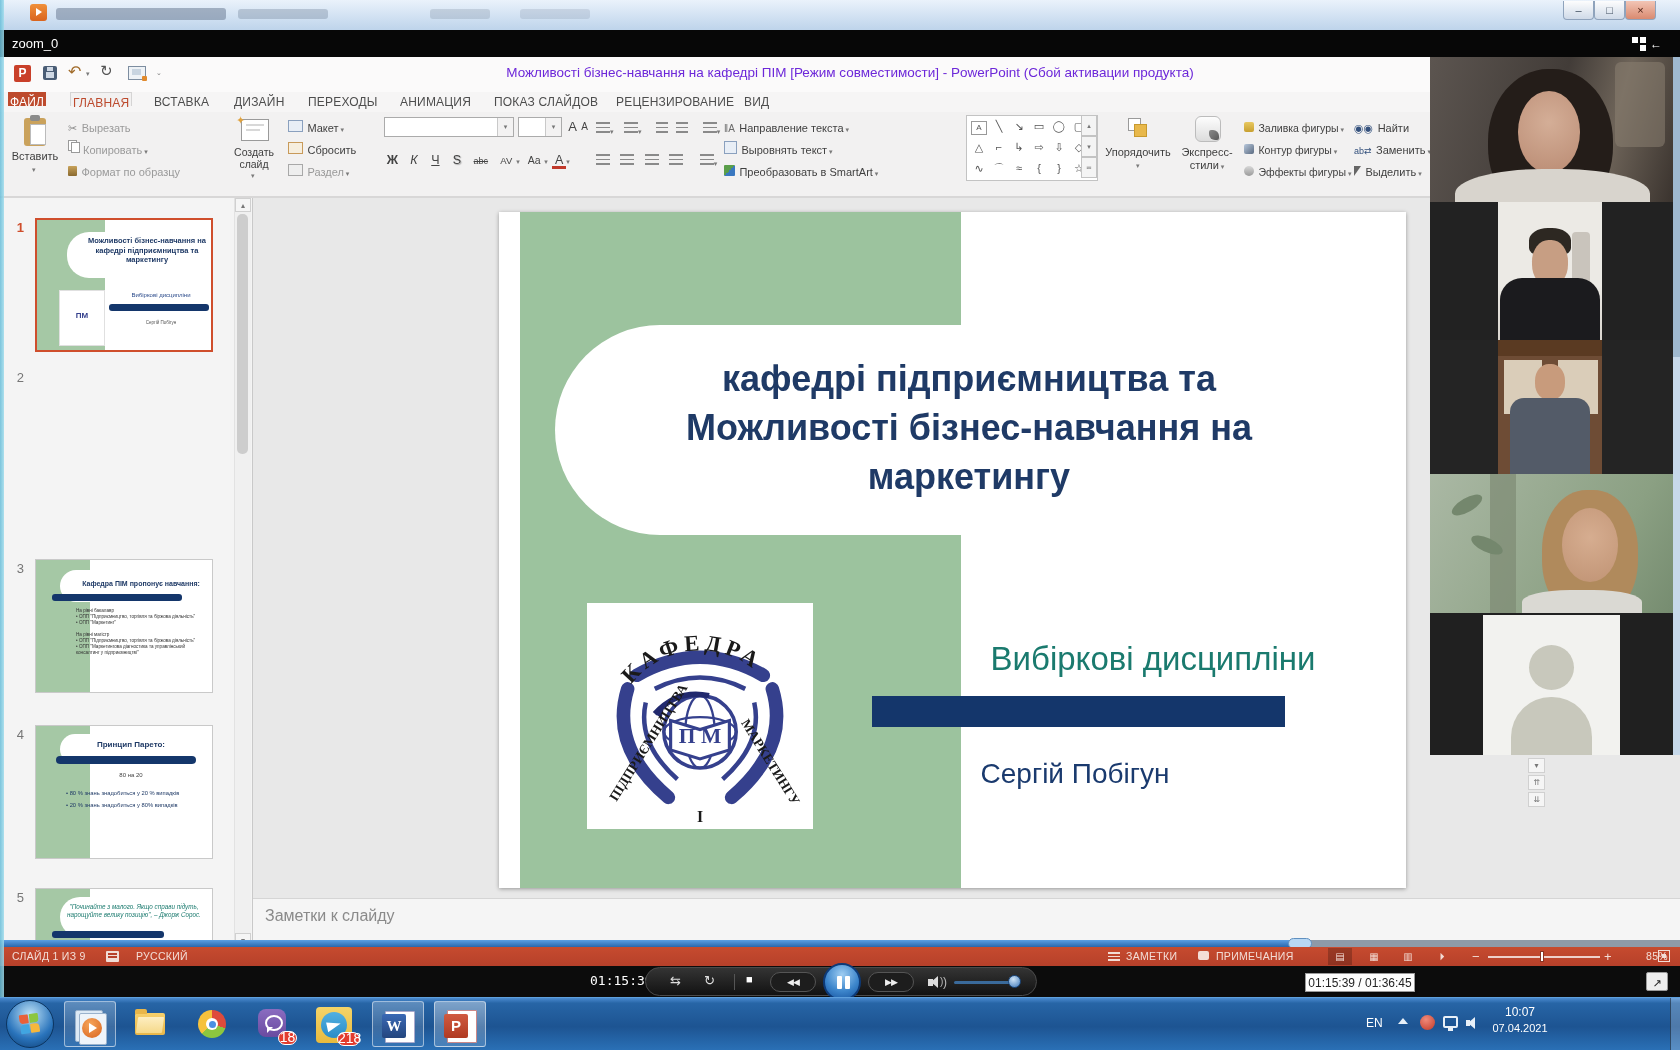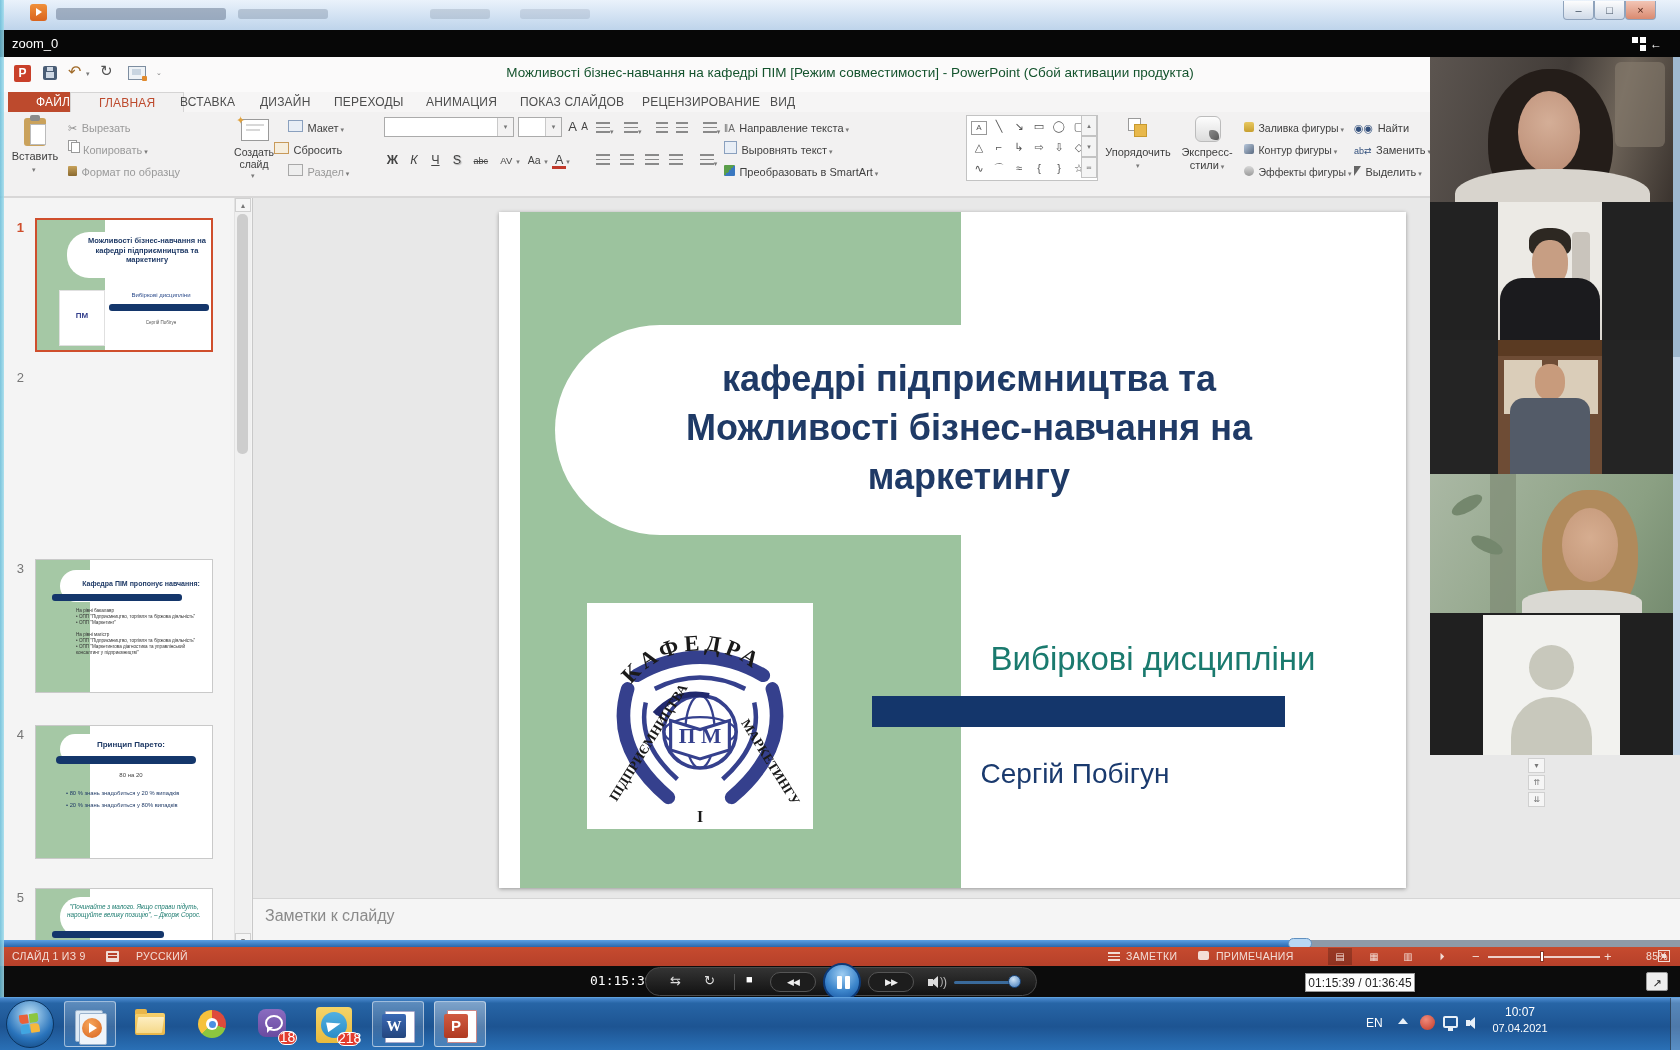"Можливості бізнес-навчання на кафедрі ПІМ [Режим" div.abs { color: #14532d -> #6d28d9 }
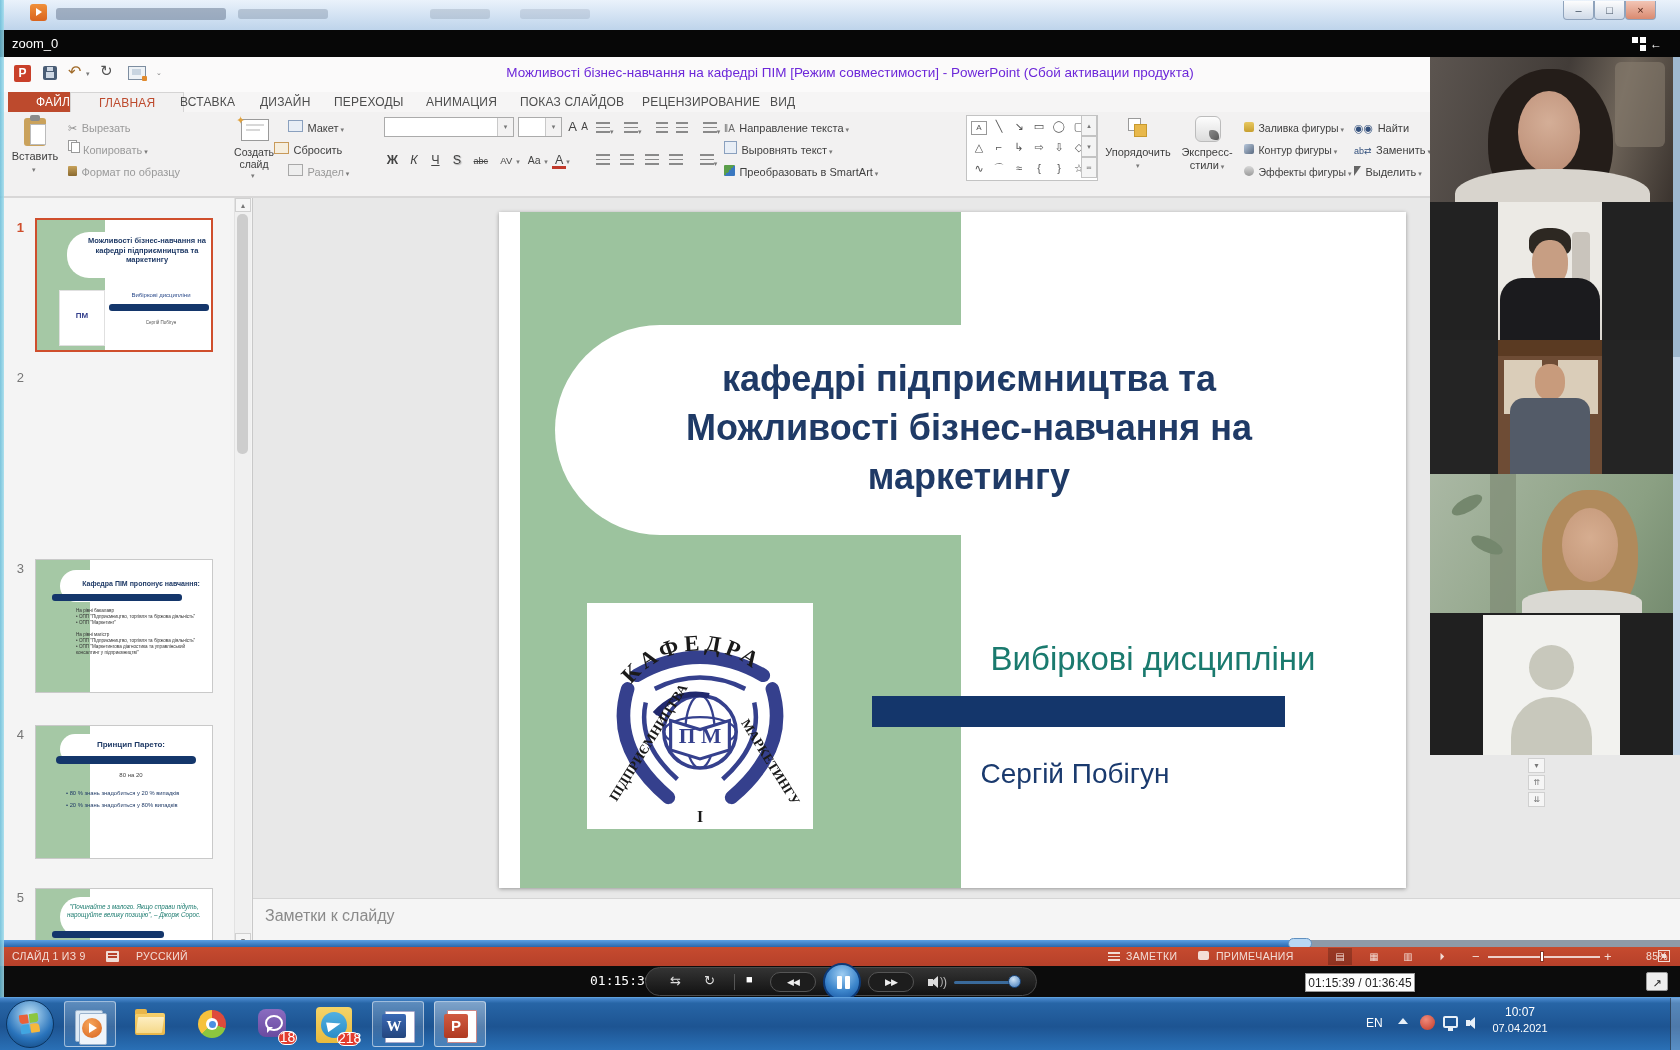"ФАЙЛ" .tab { height: 20px -> 14px; padding: 0 28px -> 0 2px }
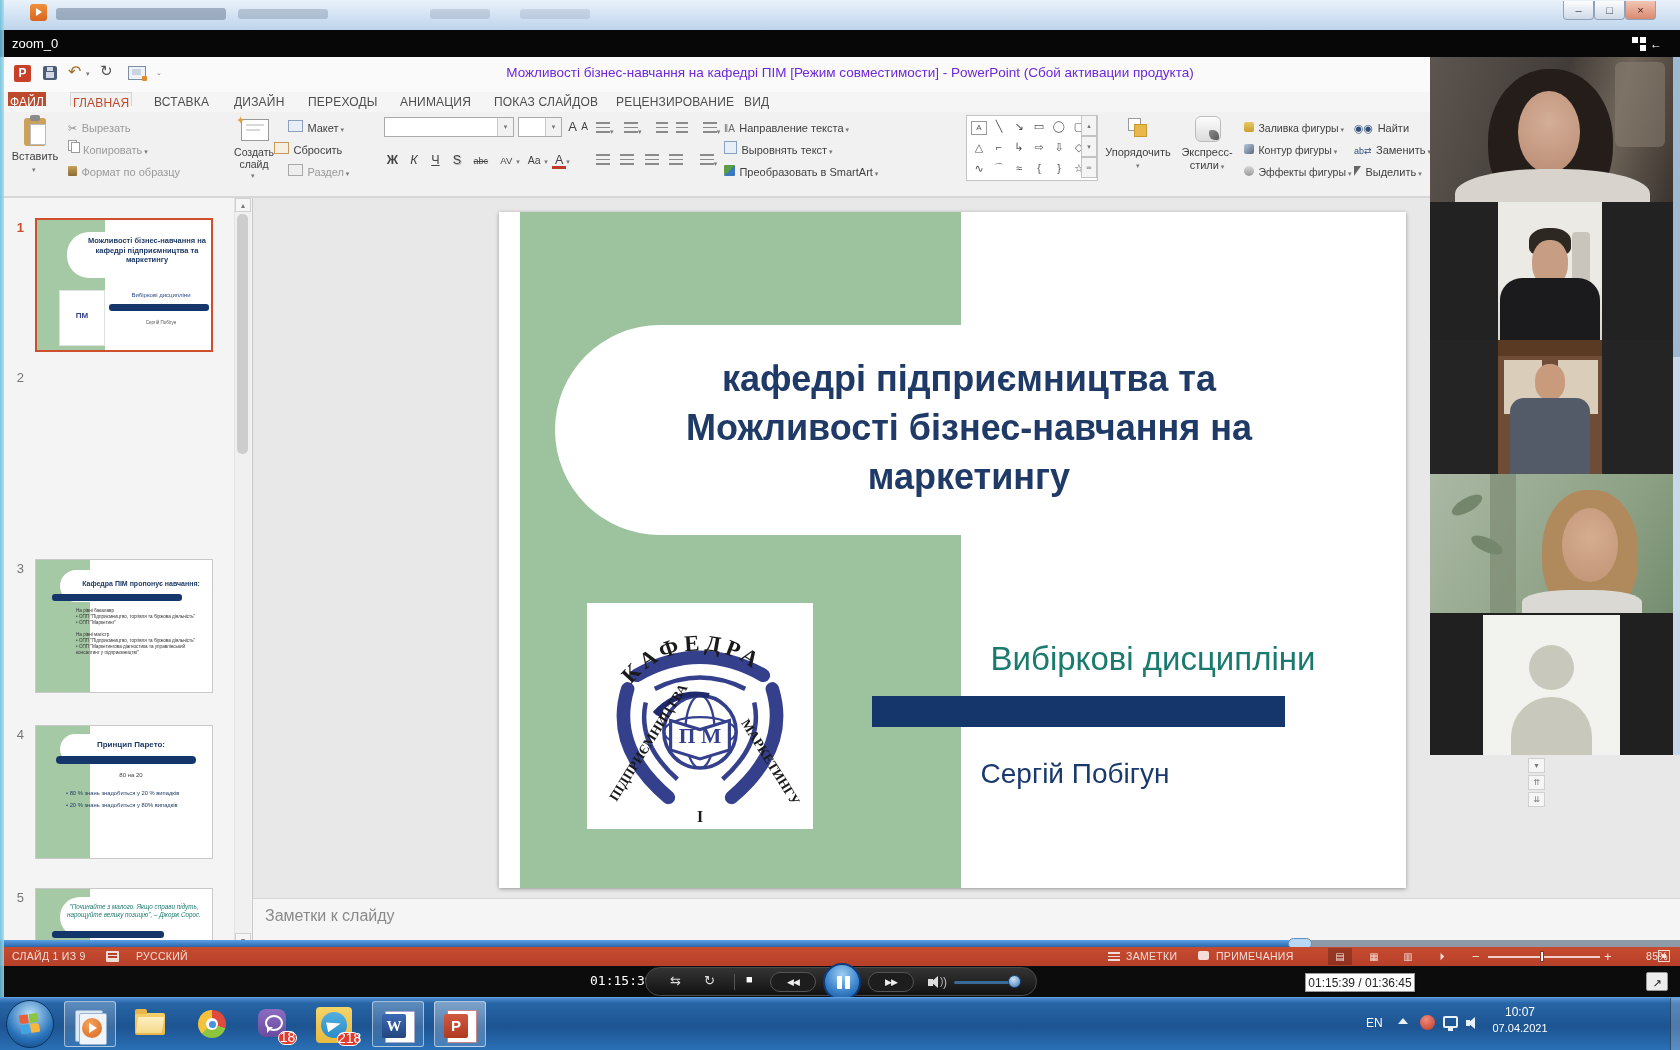"Сбросить" div.abs { left: 274px -> 288px }
